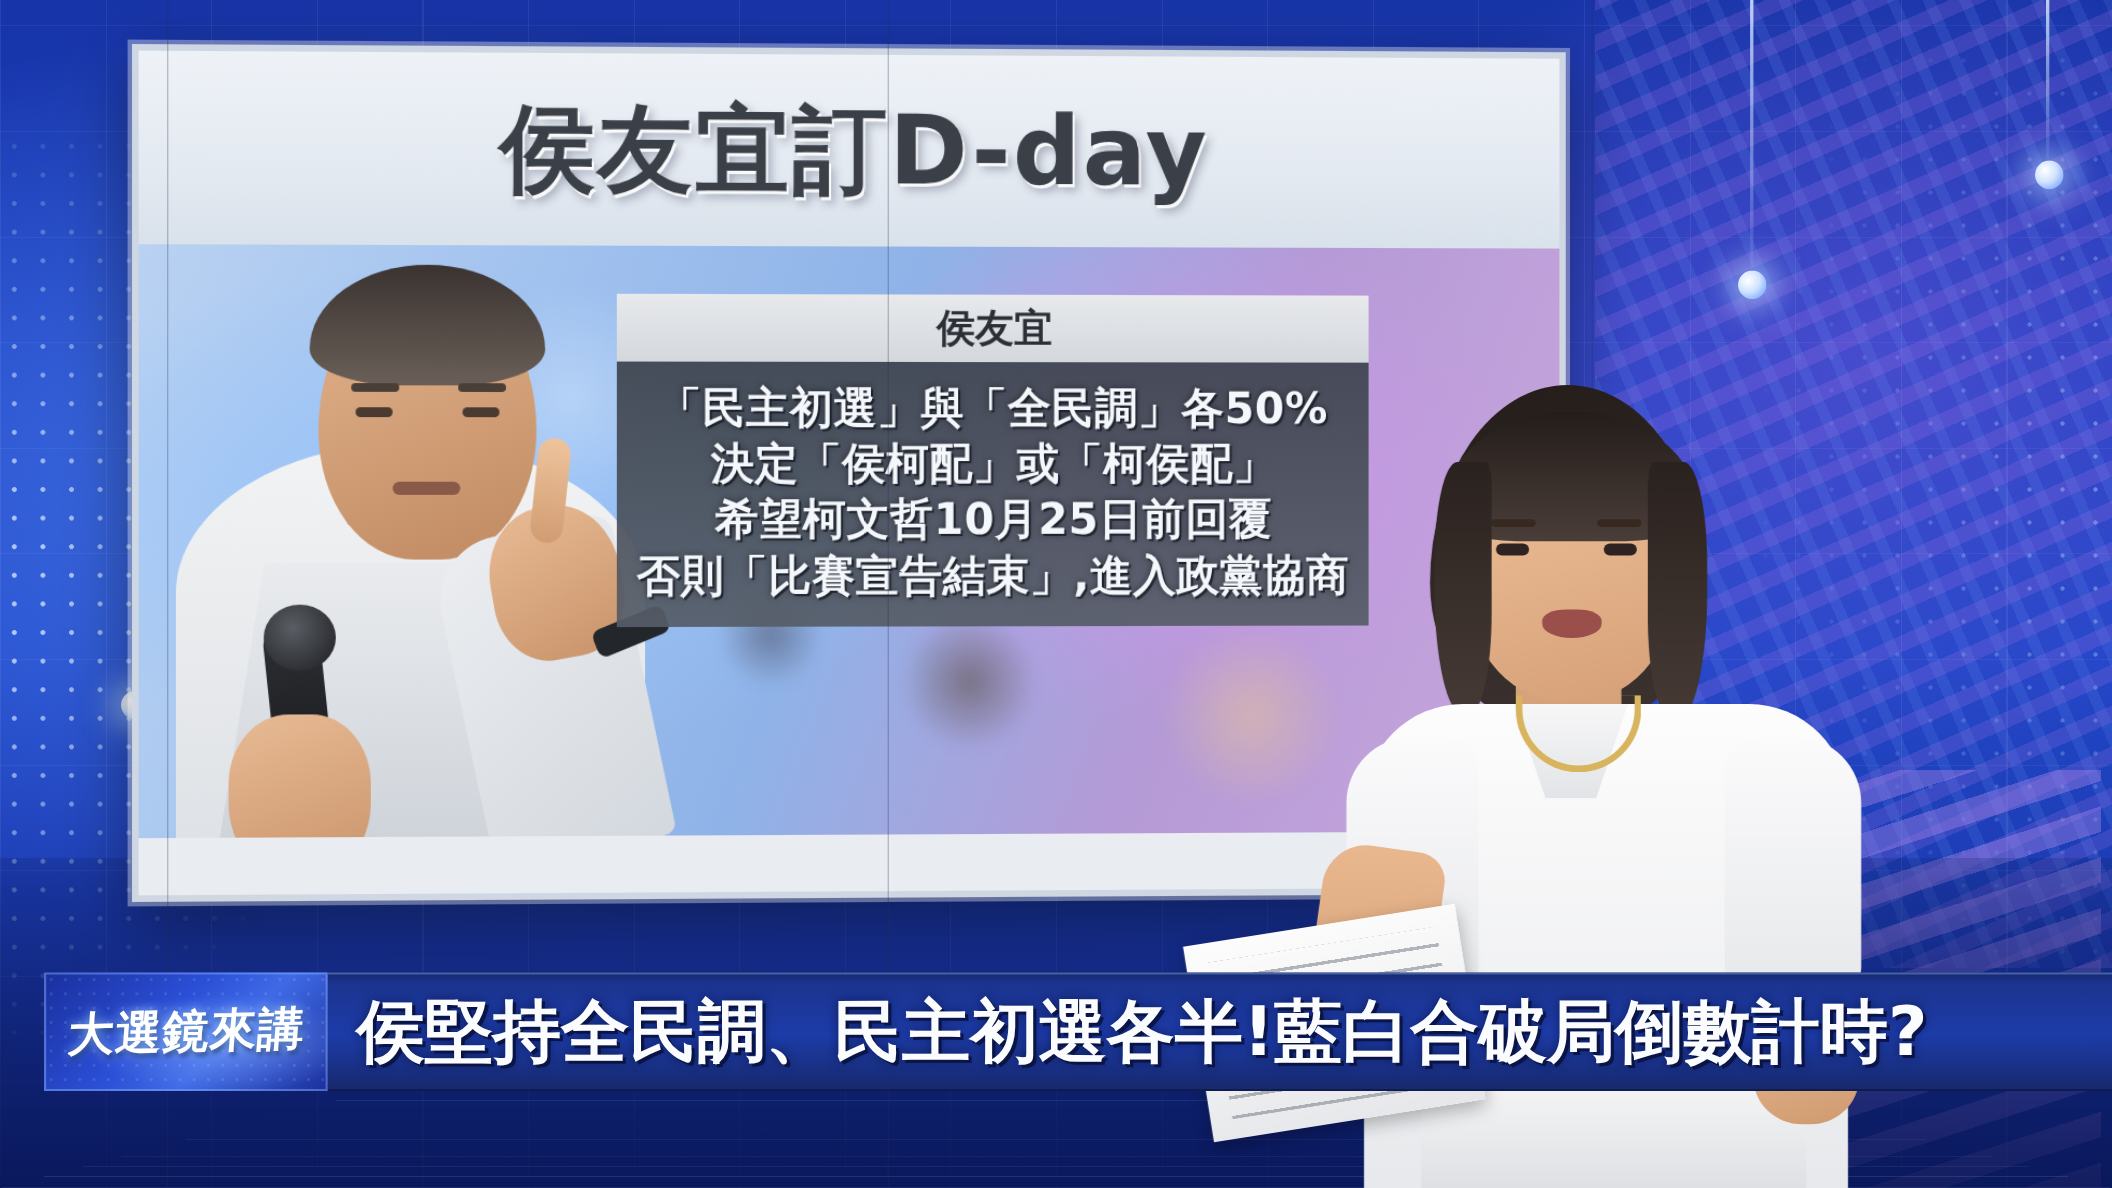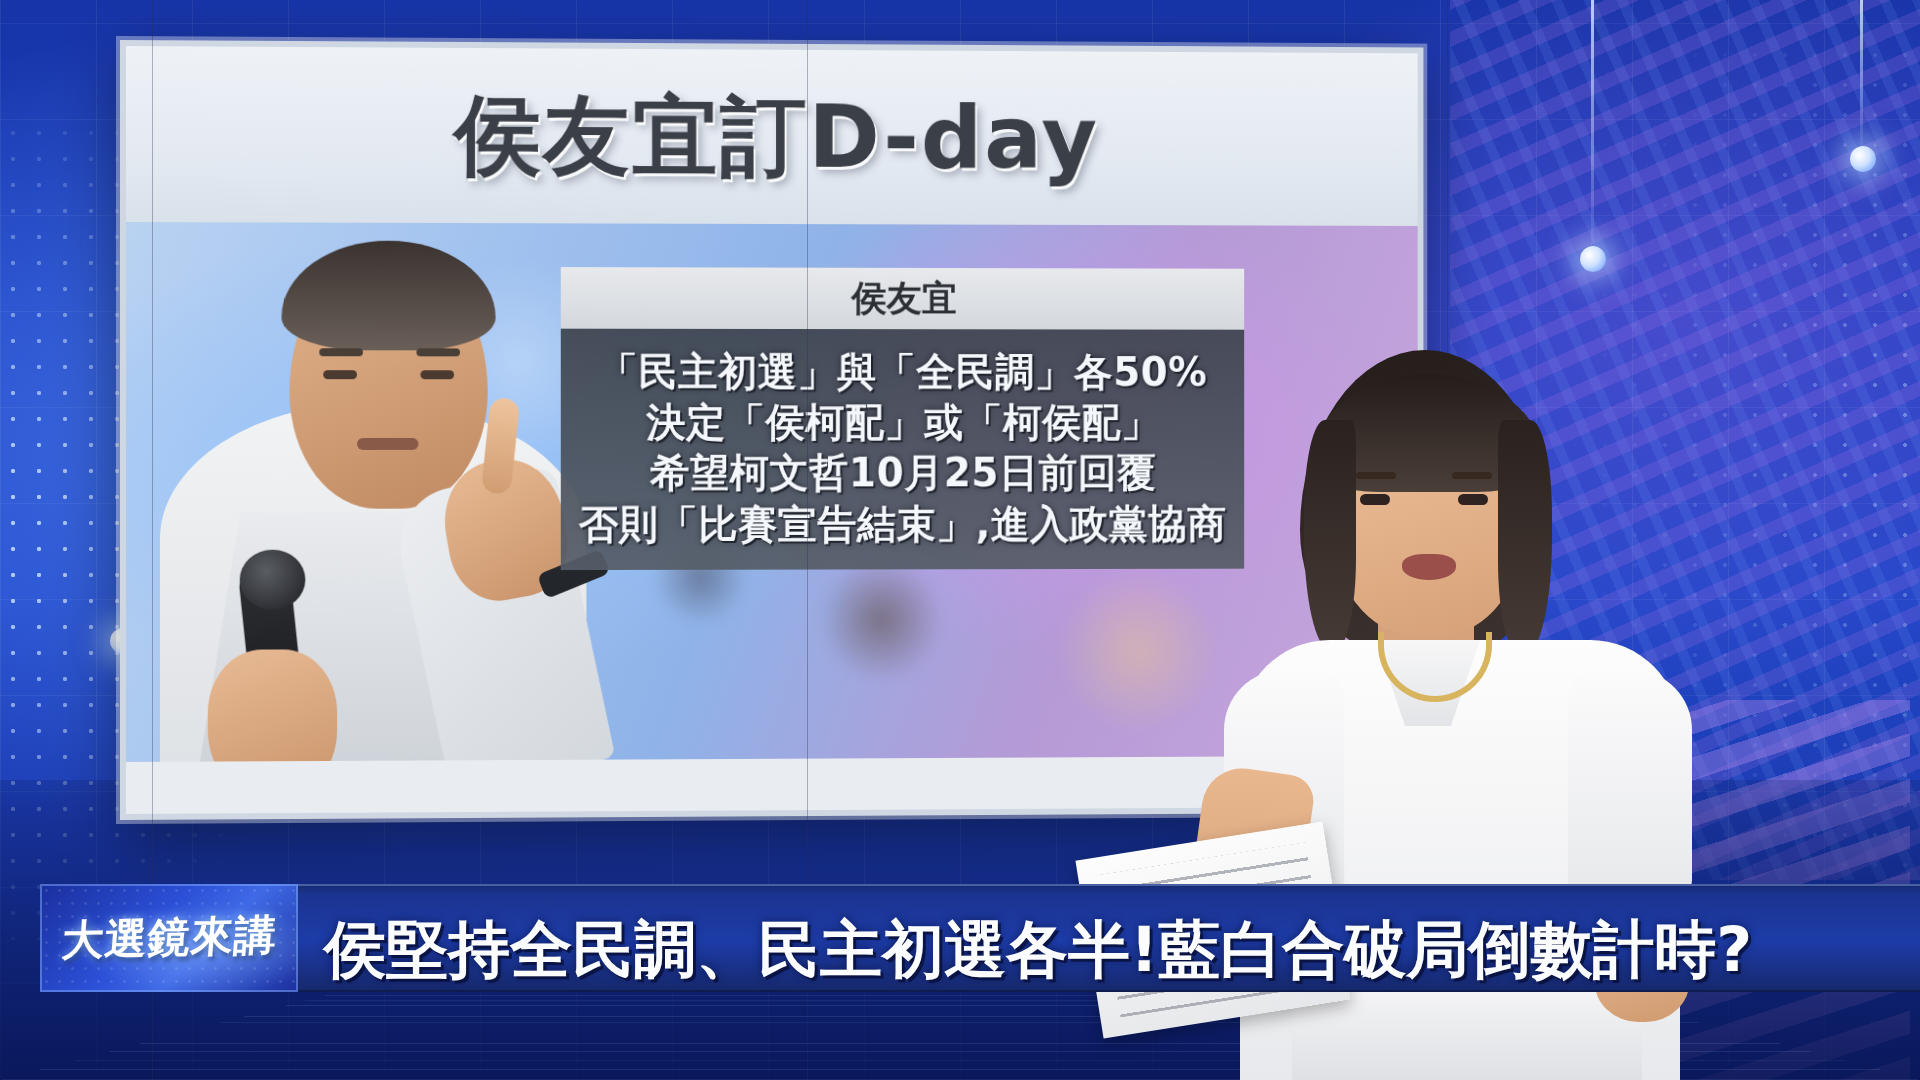"侯堅持全民調、民主初選各半!藍白合破局倒數計時?" .ticker-main { align-items: flex-end -> center }
